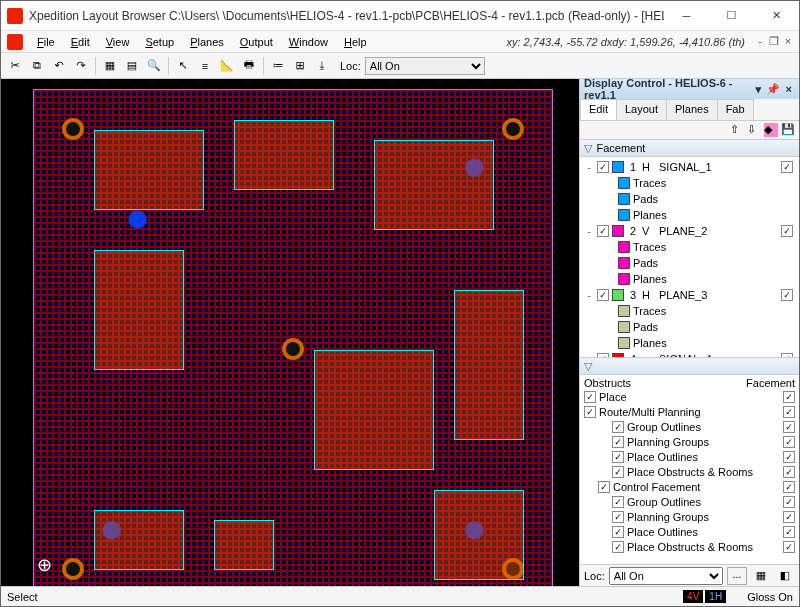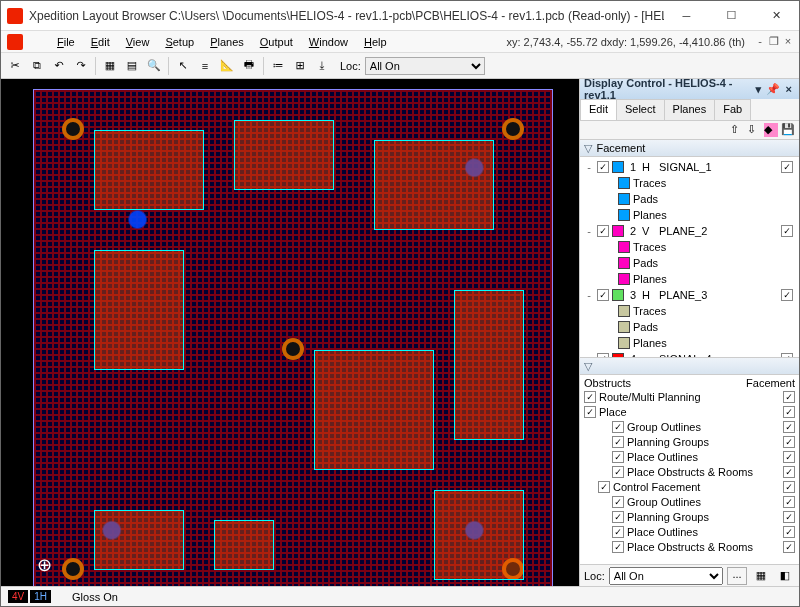"File" div { margin-left: 20px -> none }
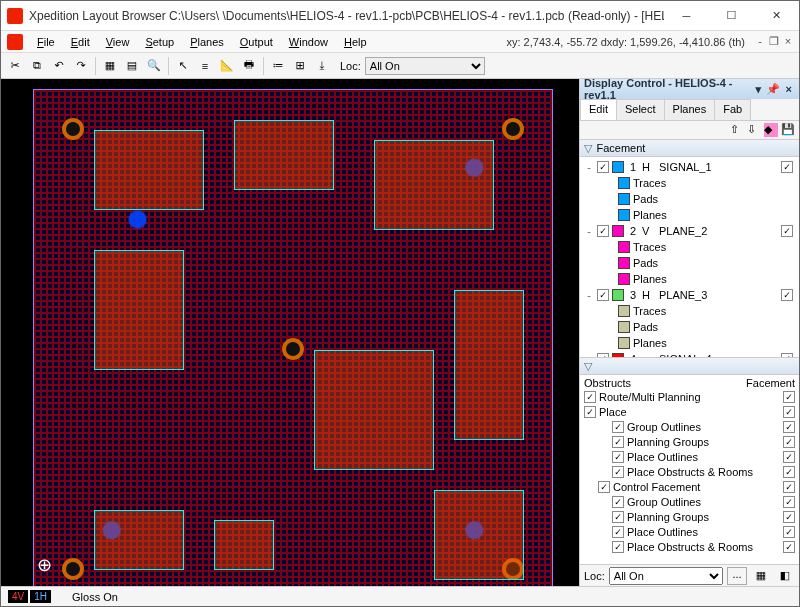"xy: 2,743.4, -55.72 dxdy: 1,599.26," .status-xy { font-style: none -> italic }
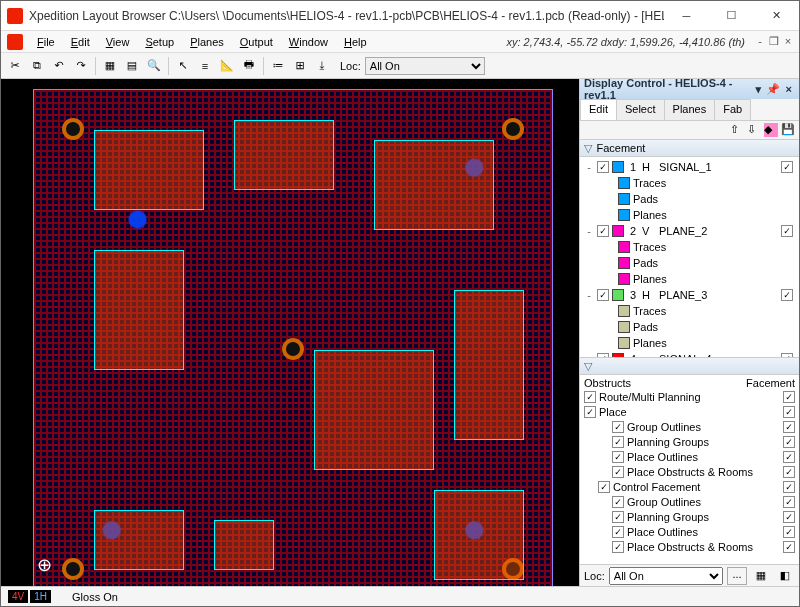"Display Control - HELIOS-4 -" span { text: HELIOS-4 -> HELIOS-6 }
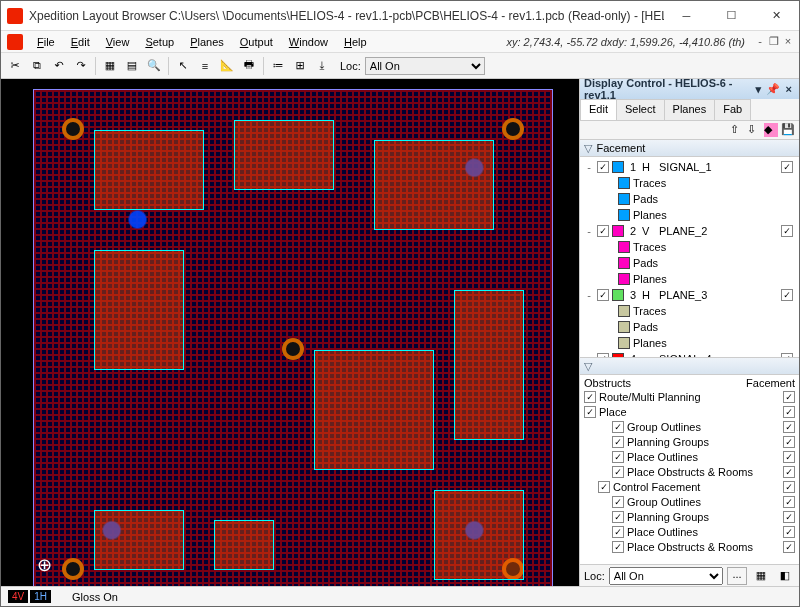"Select" div.tab { text: Select -> Layout }
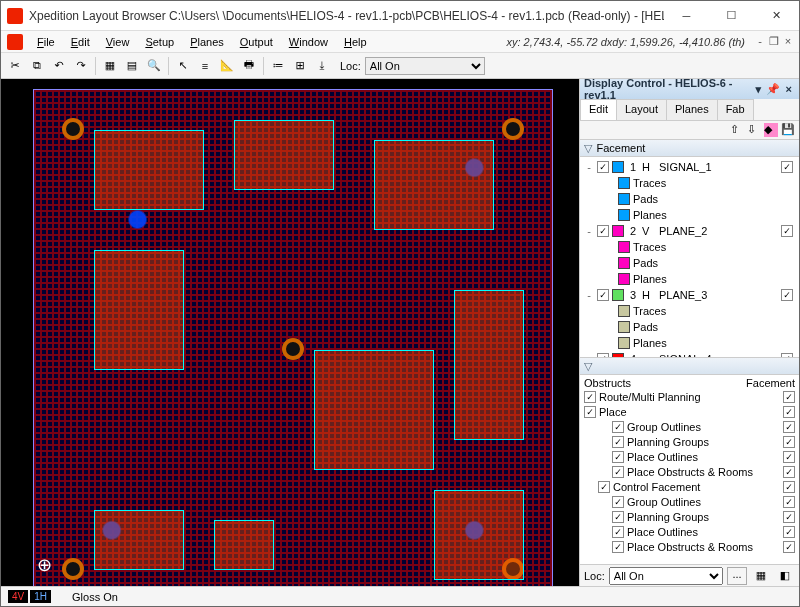"Route/Multi Planning" div.gv-row { order: before "Place" -> after "Place" }
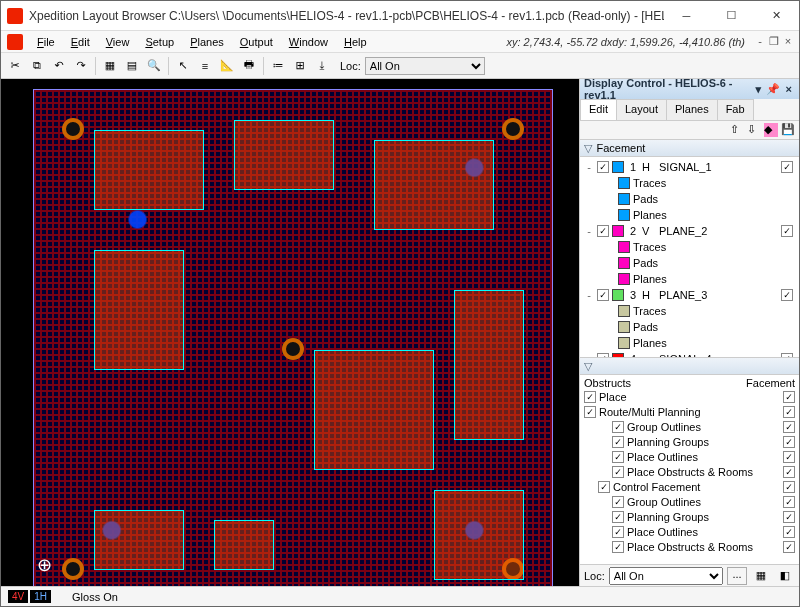"Select" span.sl { html: none -> <span>Select</span> }
